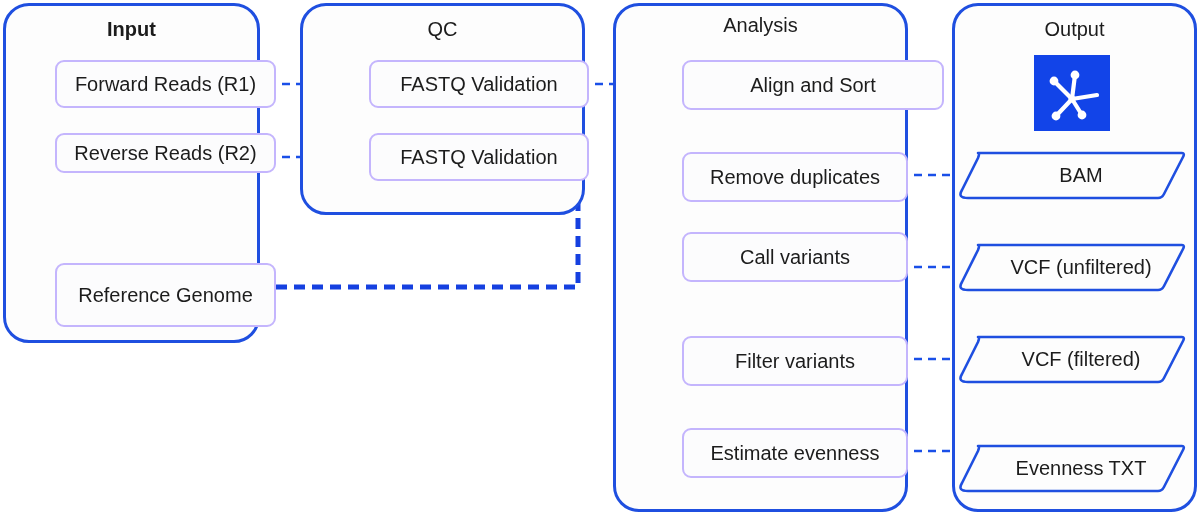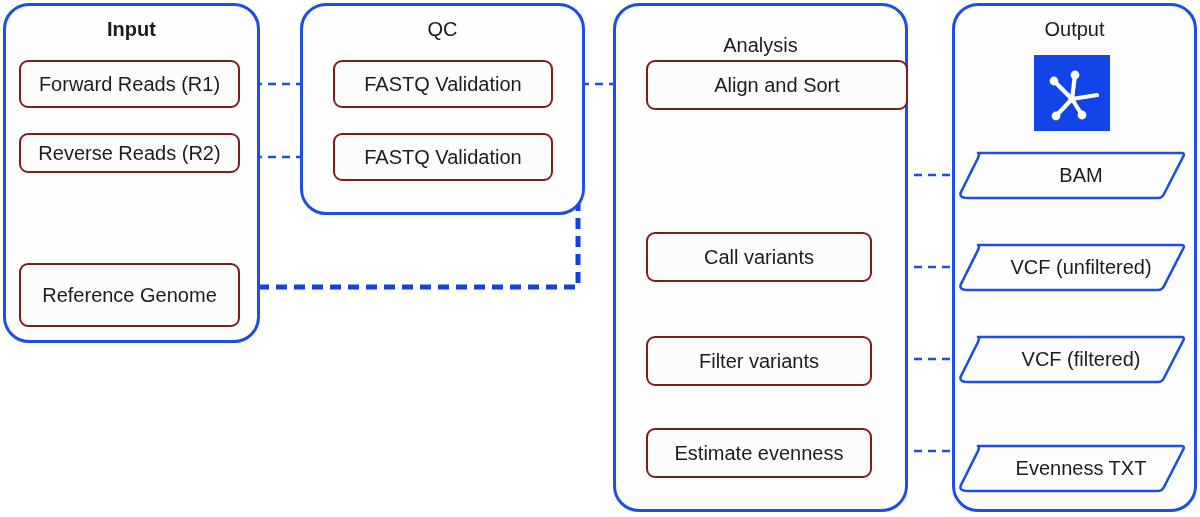"Analysis" div.cluster-title { top: 28px -> 8px }
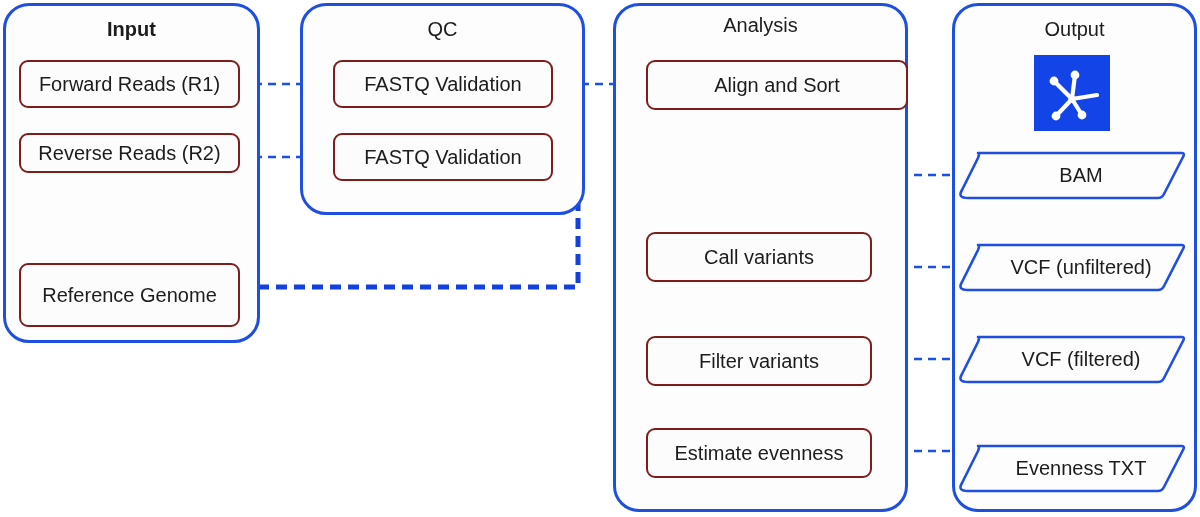"Forward Reads (R1)" .node { border: 2px solid #7f1d1d -> 2px solid #c4b5fd; margin-left: none -> 36px }
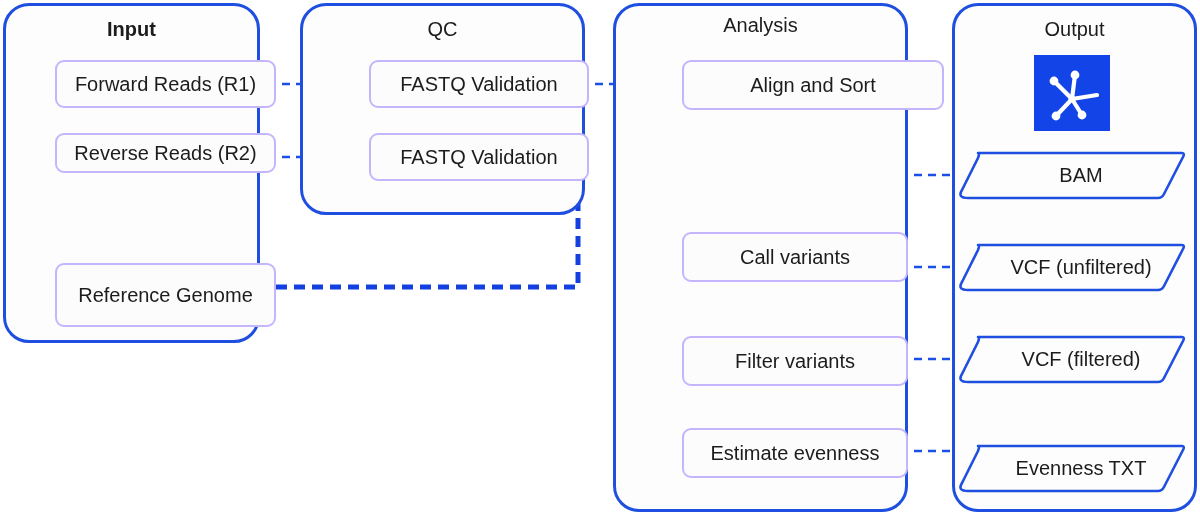"Remove duplicates" div.node { html: none -> <div>Remove duplicates</div> }
